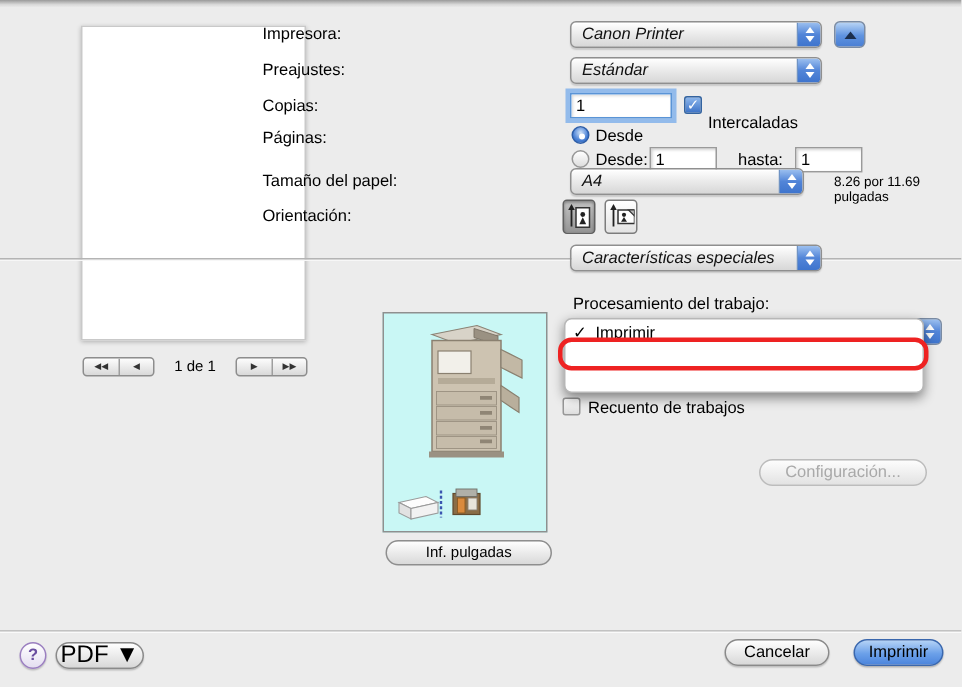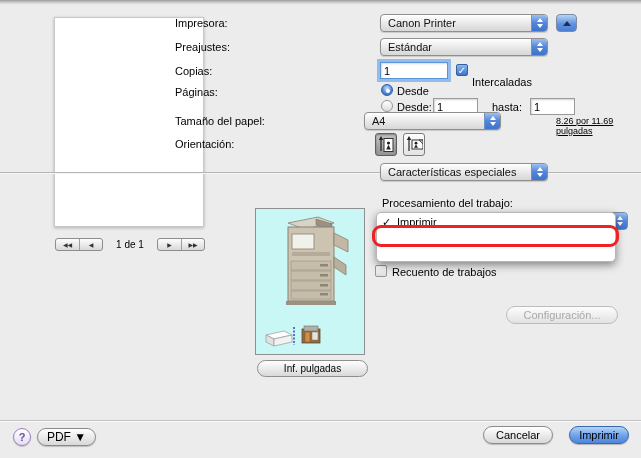"Canon Printer" .popup-text { font-style: none -> italic }
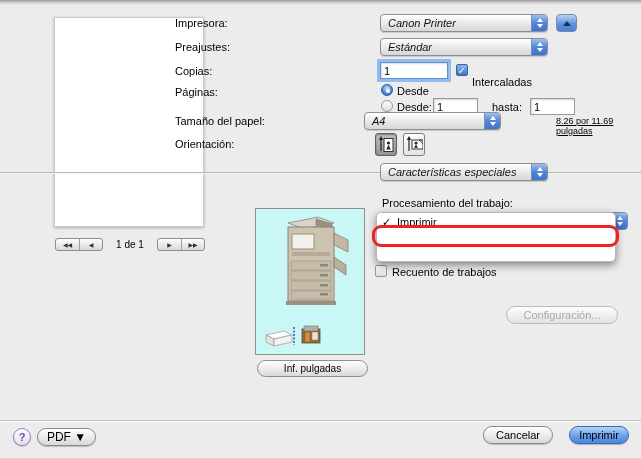"A4" div.popup { left: 364px -> 380px; width: 137px -> 156px }
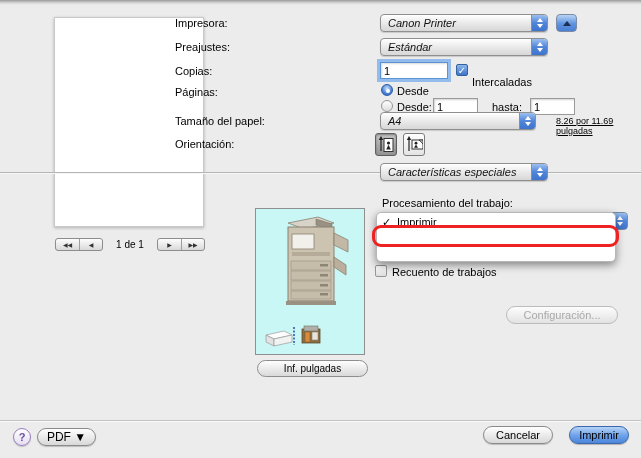"8.26 por 11.69 pulgadas" .size-note { text-decoration: underline -> none }
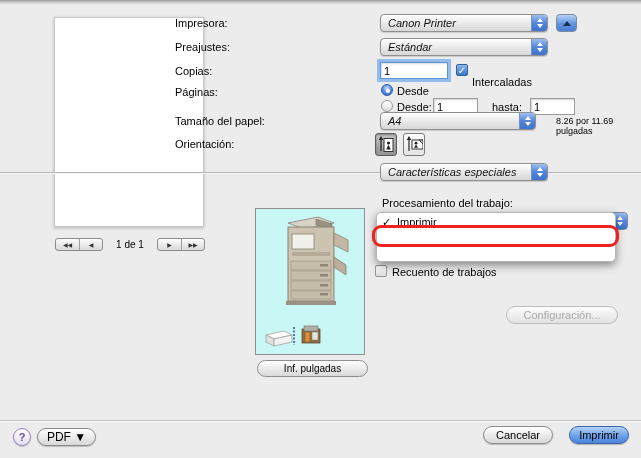"PDF ▼" .pdf-btn { font-size: 12px -> 16px }
